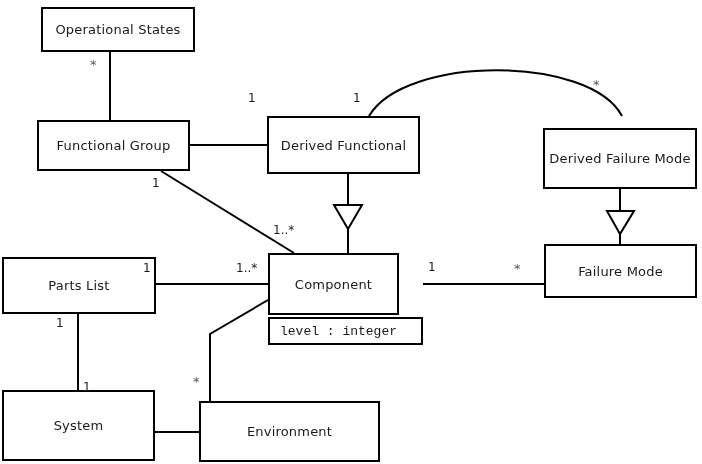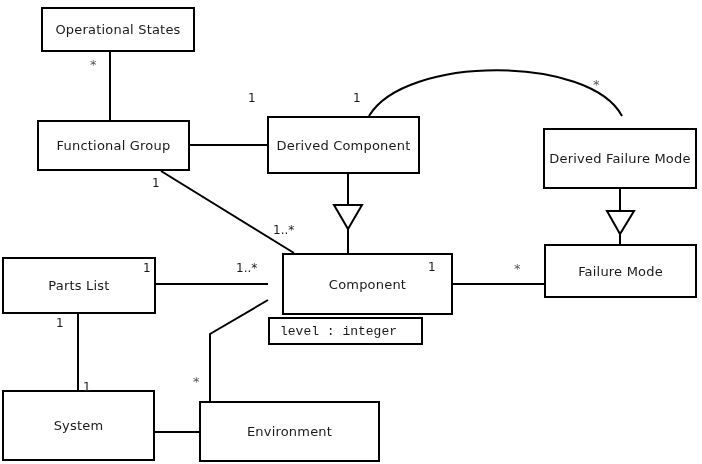"Derived Component" div.uml-name { text: Component -> Functional }
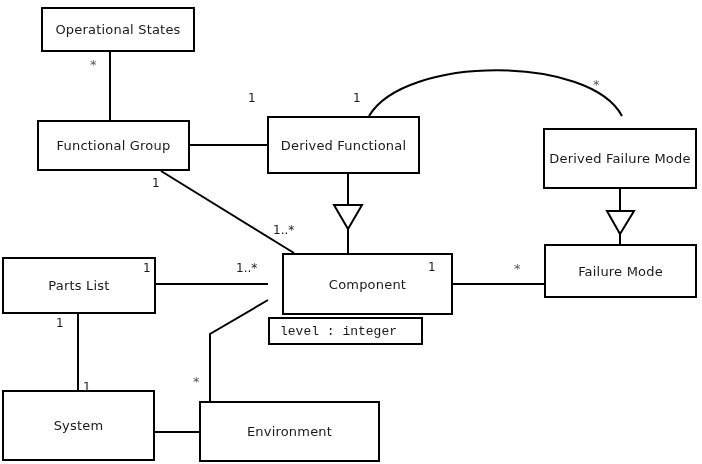"Component" div.uml-class { margin-left: 14px -> none; width: 171px -> 131px }
